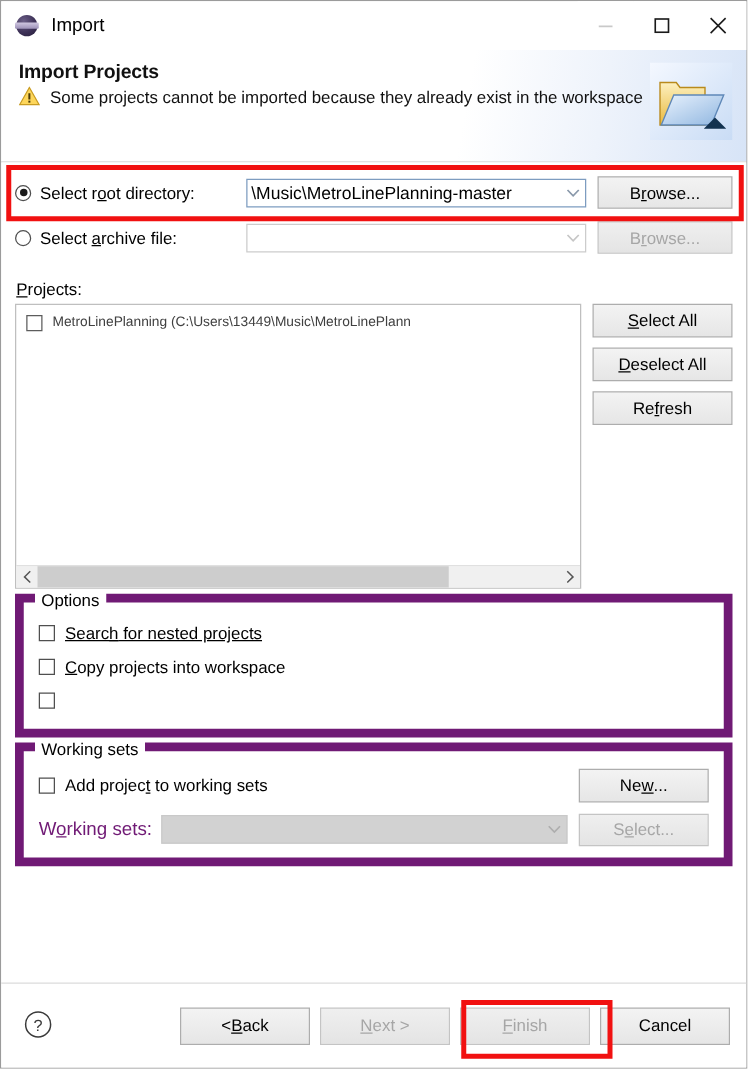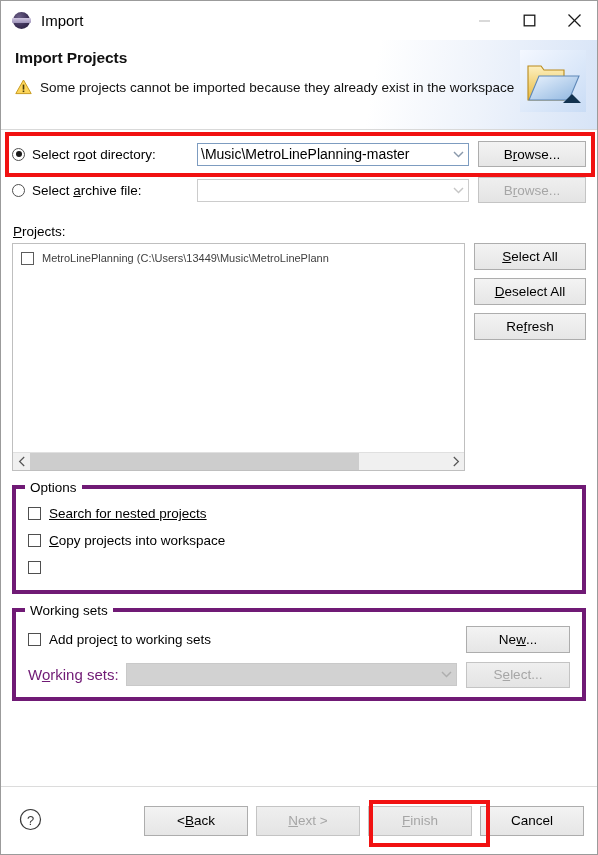"Some projects cannot be imported" .header-msg { margin-top: 11px -> 1px }
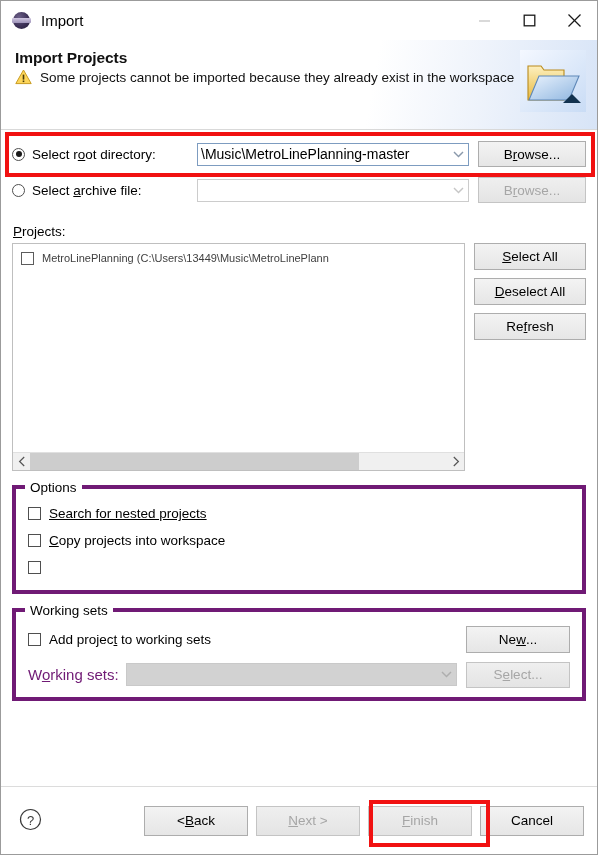"Options" .group { border: 4px solid #701a75 -> 7px solid #701a75; margin-top: 14px -> 4px }
